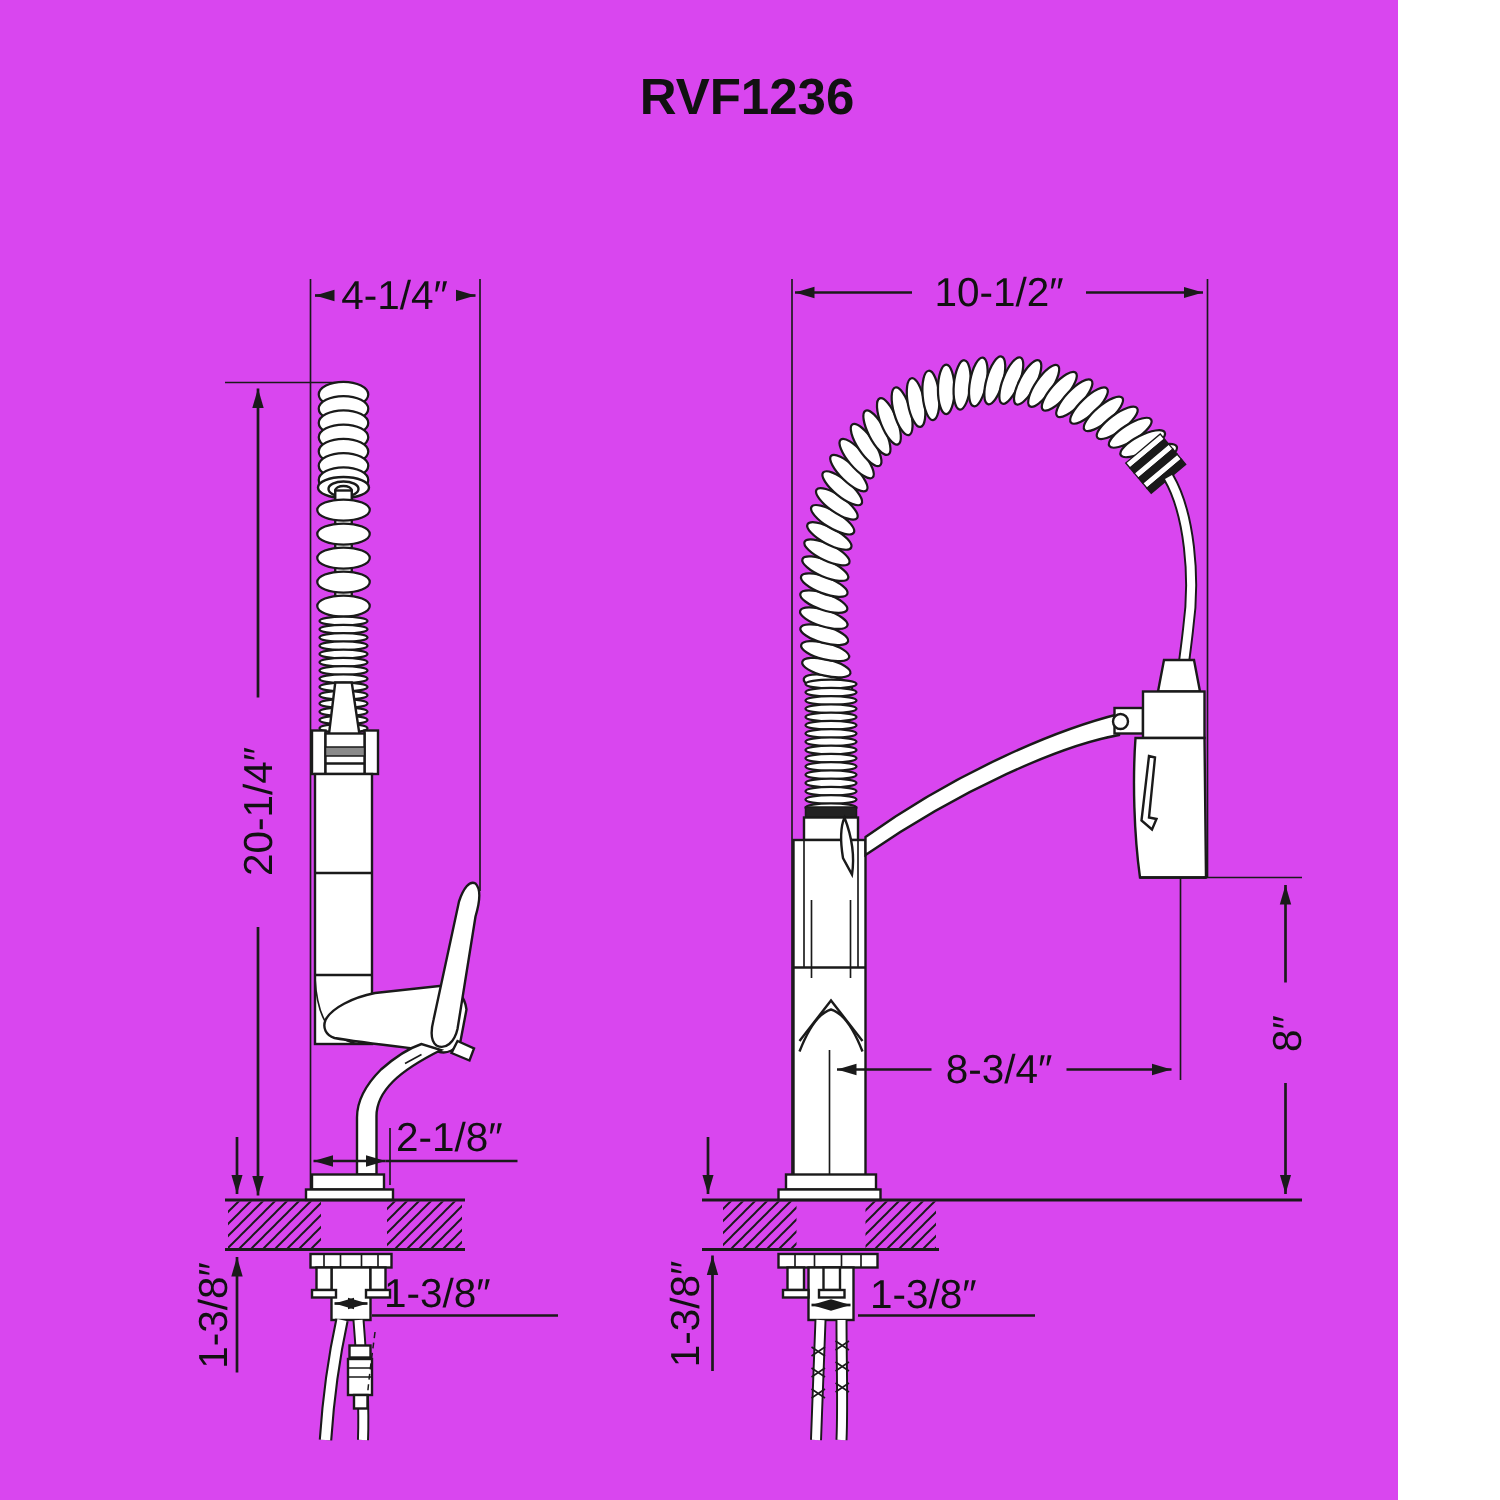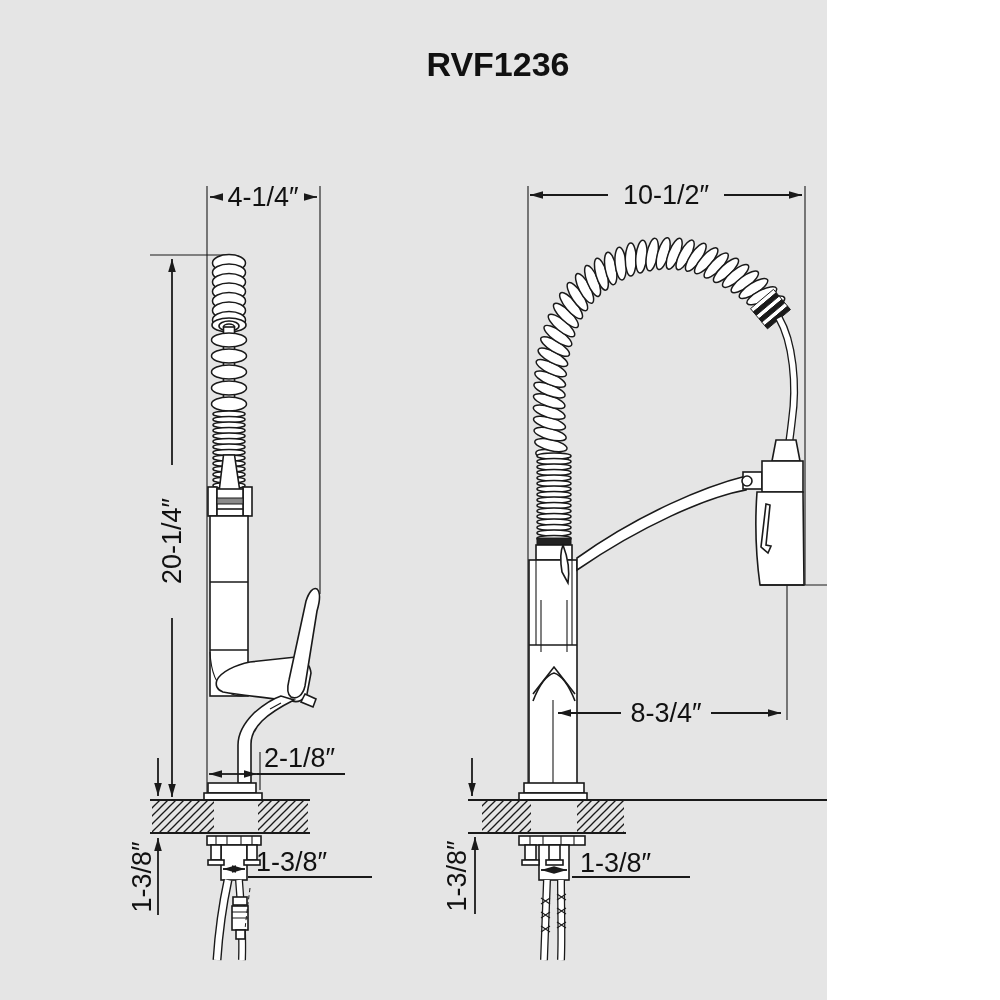"RVF1236" #canvas { background: #e5e5e5 -> #d946ef; width: 827px -> 932px }
